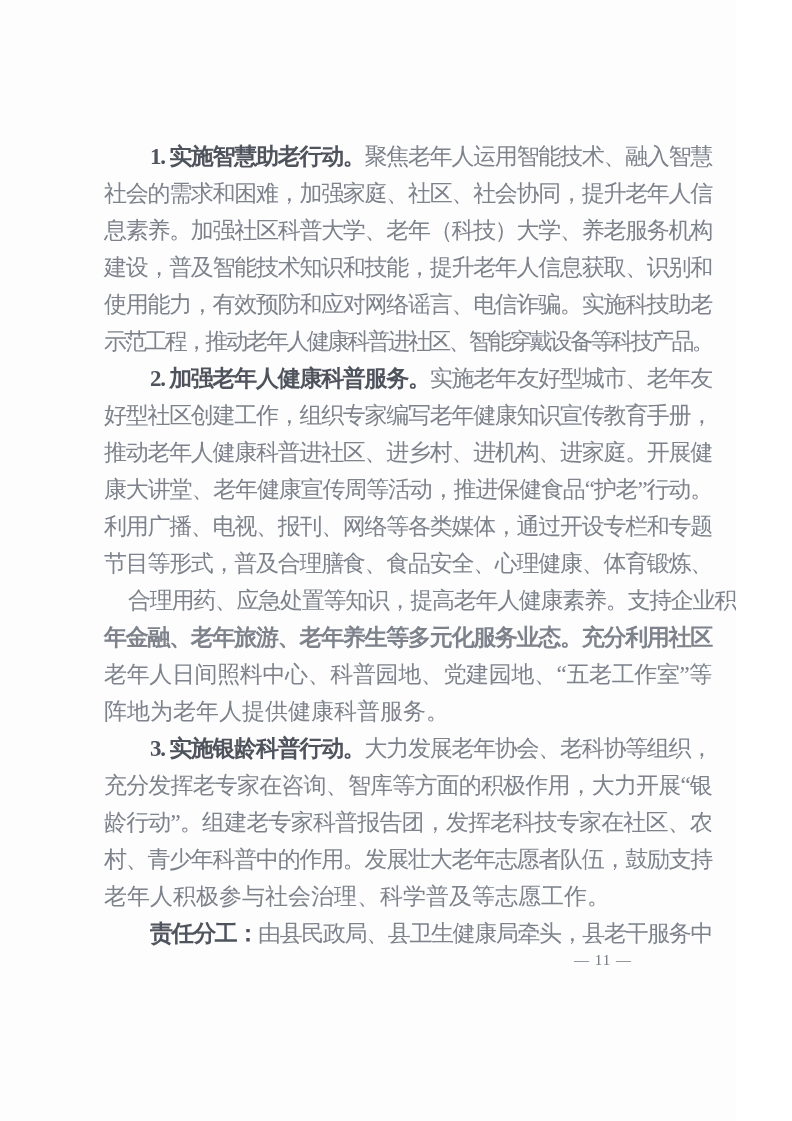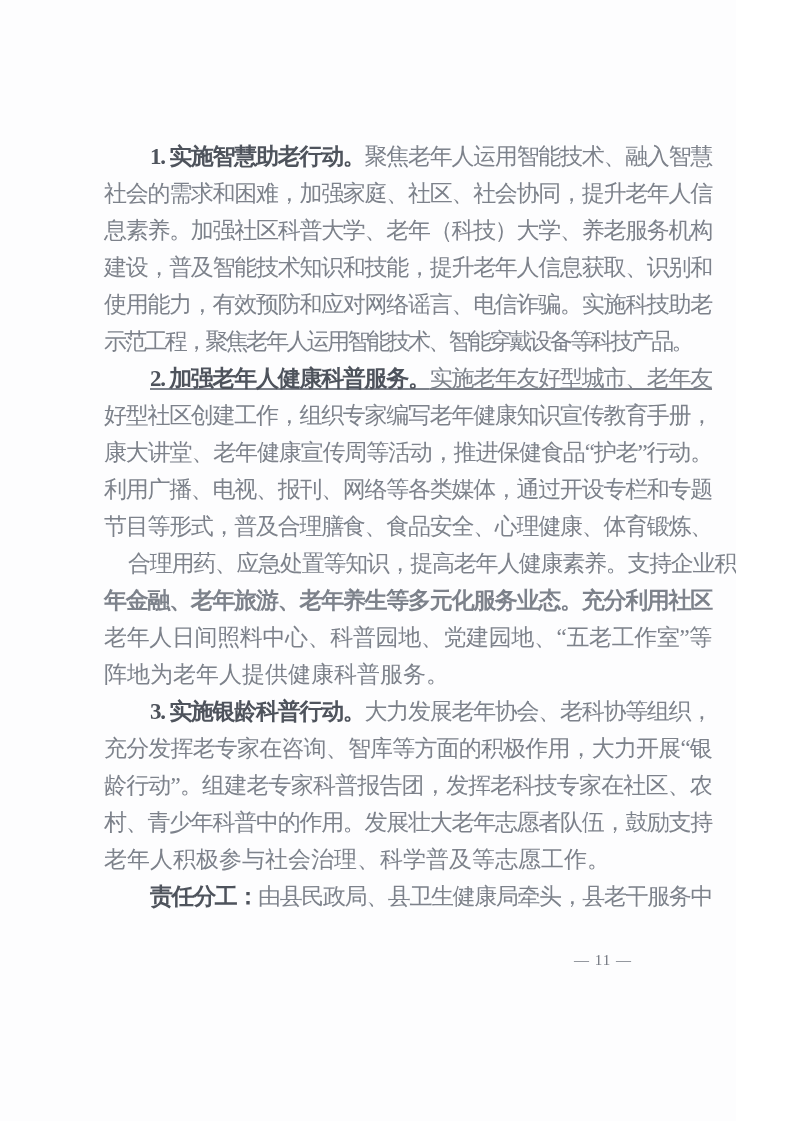"示范工程，聚焦老年人运用智能技术、智能穿戴设备等科技产品。" span.body-text { text: 聚焦老年人运用智能技术 -> 推动老年人健康科普进社区 }
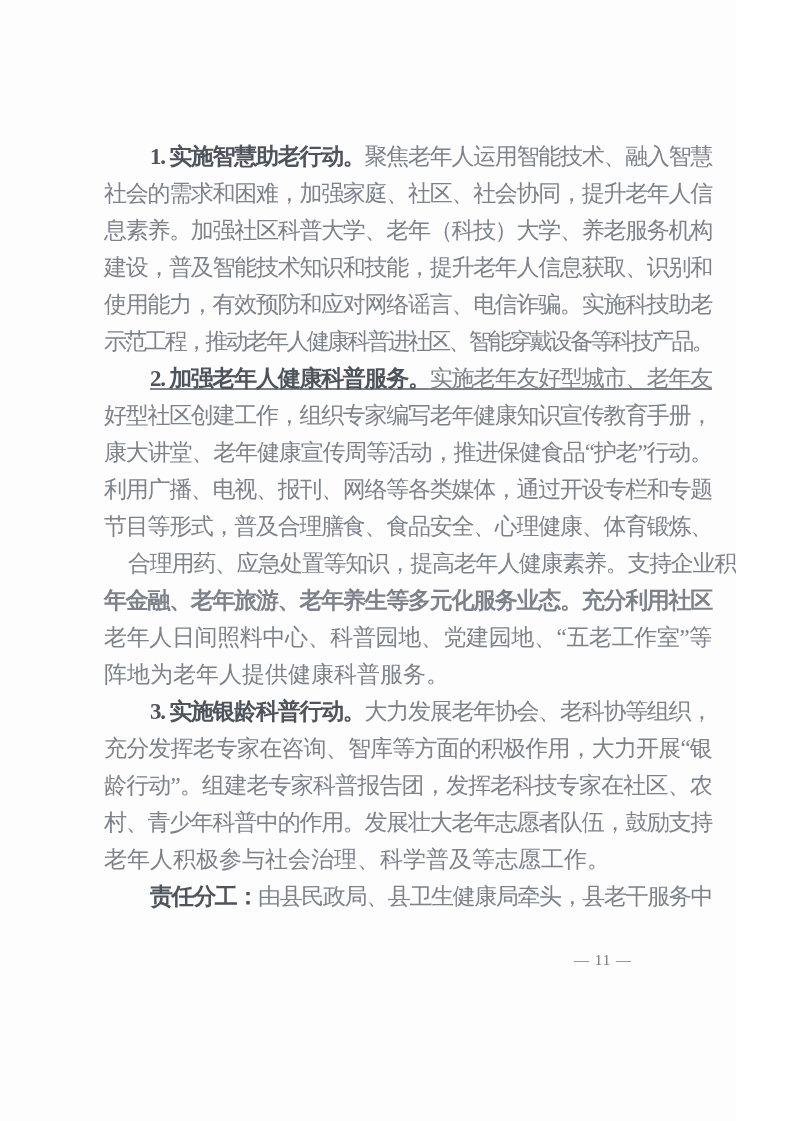"2. 加强老年人健康科普服务。实施老年友好型城市、老年友" span.inner { text-decoration: underline -> none }
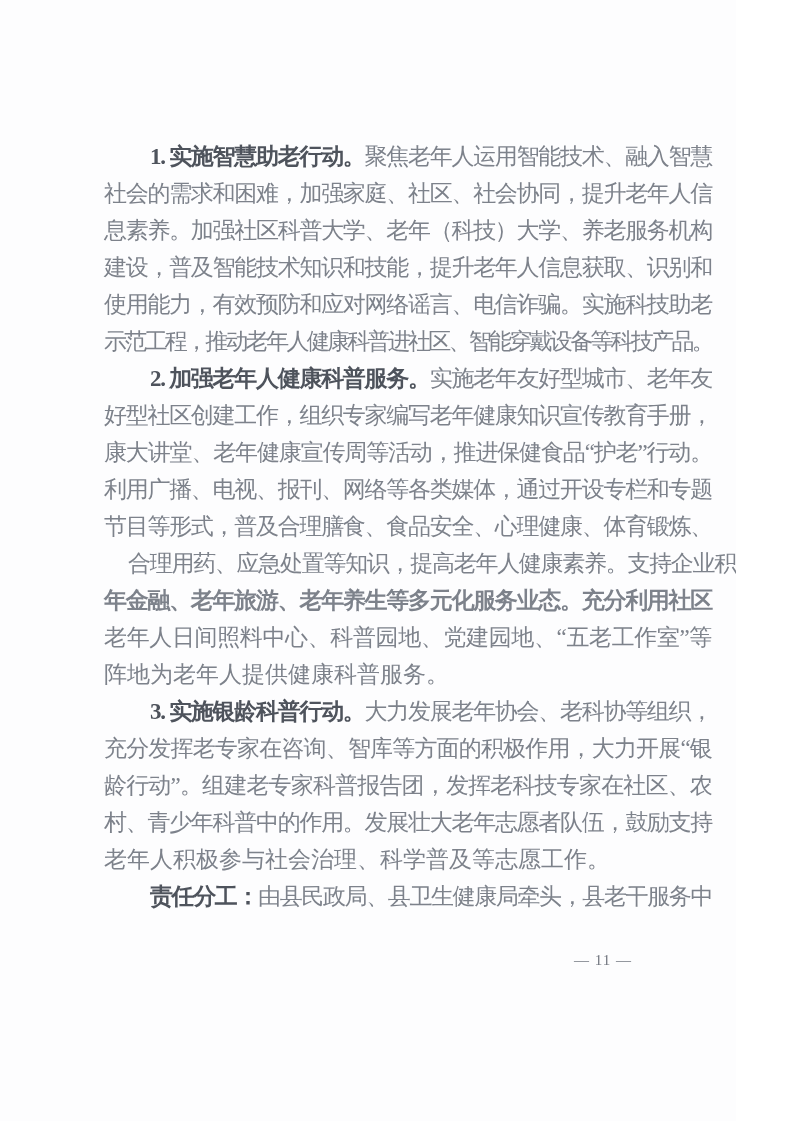"推动老年人健康科普进社区、进乡村、进机构、进家庭。开展健" div.line { html: none -> <div><span><span>推动老年人健康科普进社区、进乡村、进机构、进家庭。开展健</span></span></div> }
